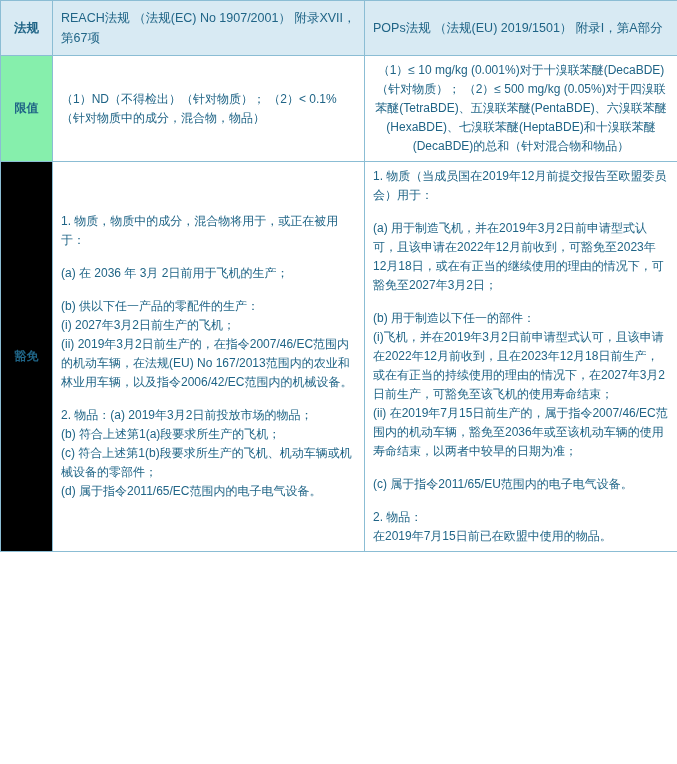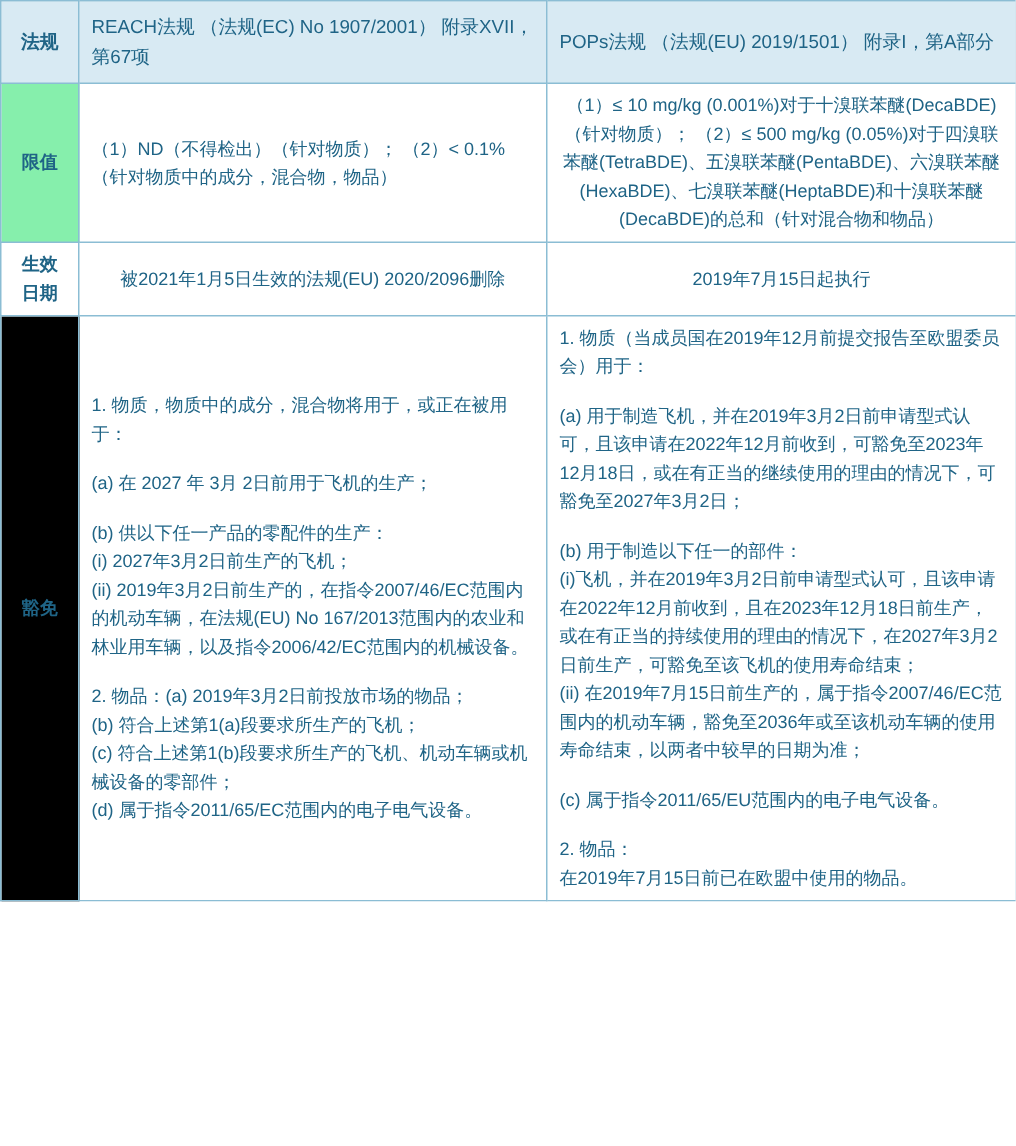"生效日期" tr.row-date { html: <tr> <td>生效日期</td> <td>被2021年1月5日生效的法规(EU) 2020/2096删除</td> <td>2019年7月15日起执行</td> </tr> -> none }
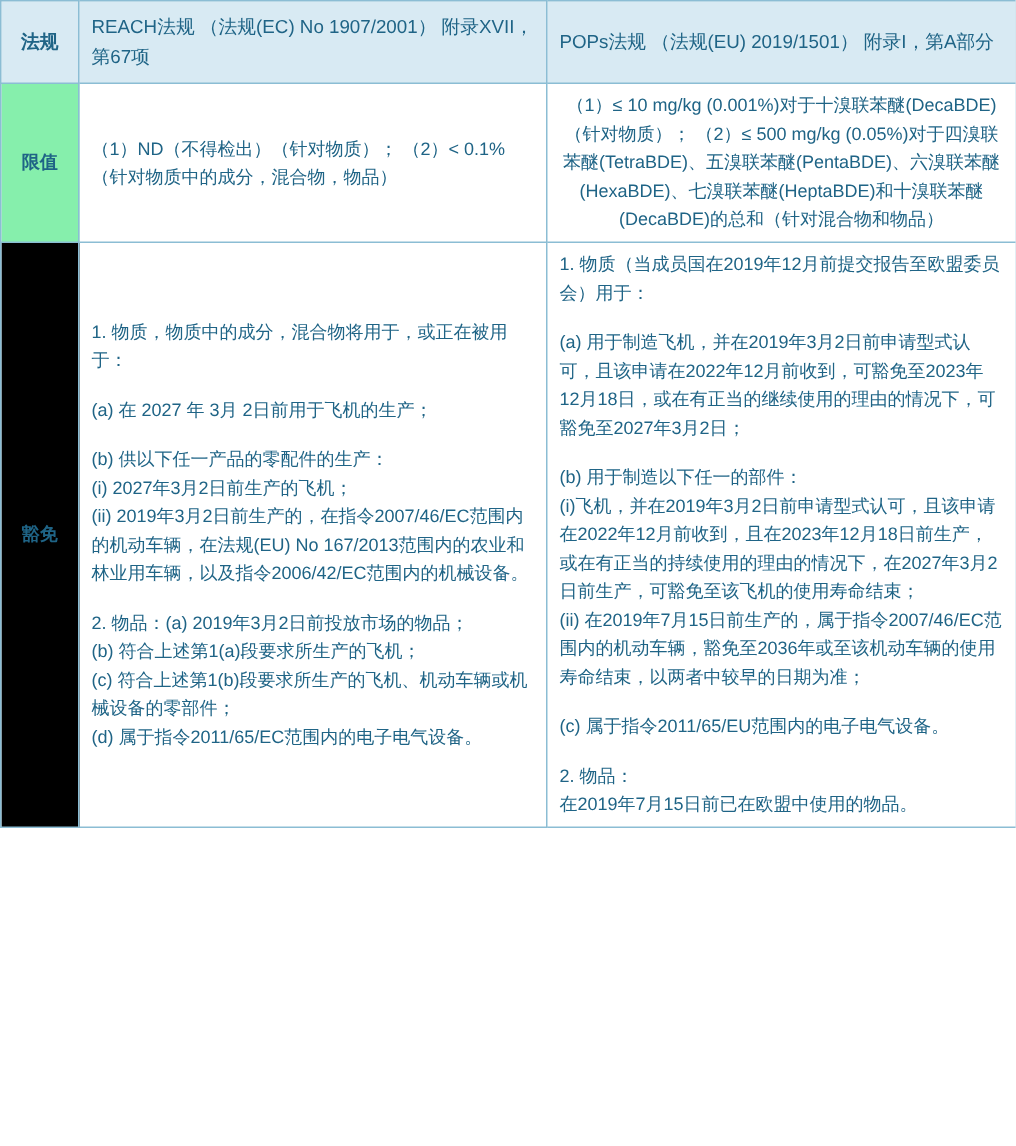"(a) 在 2027 年 3月" p { text: 2027 -> 2036 }
